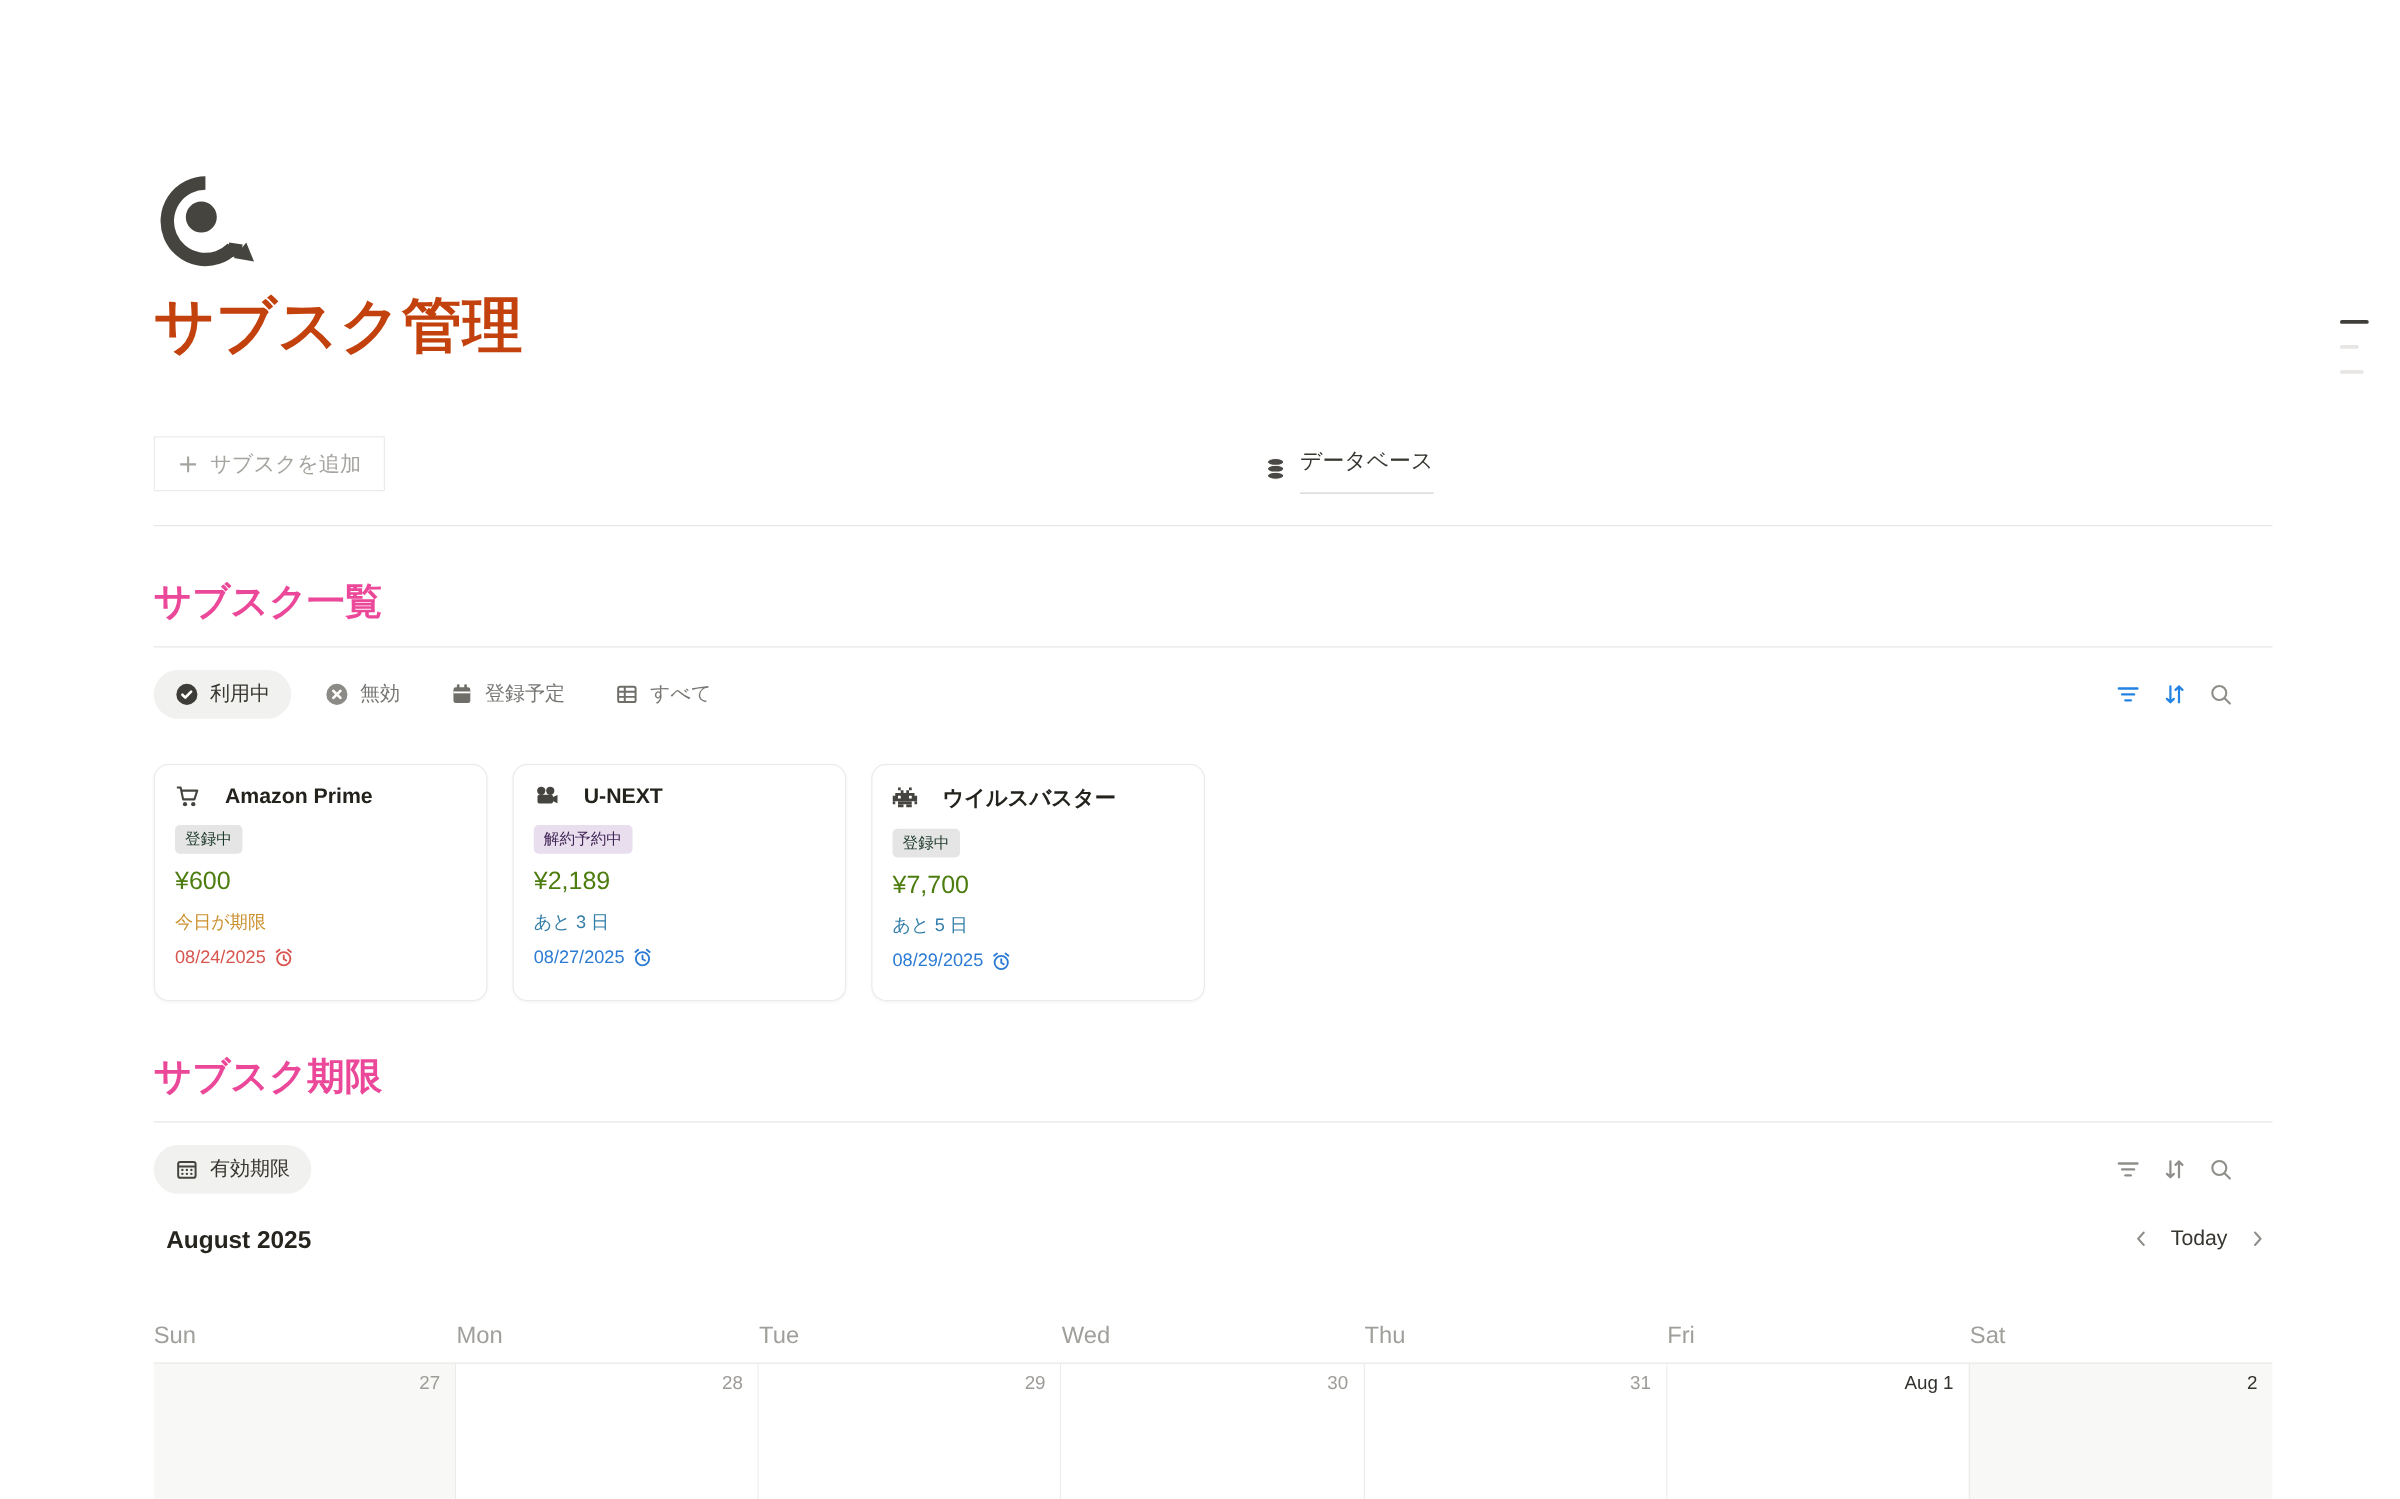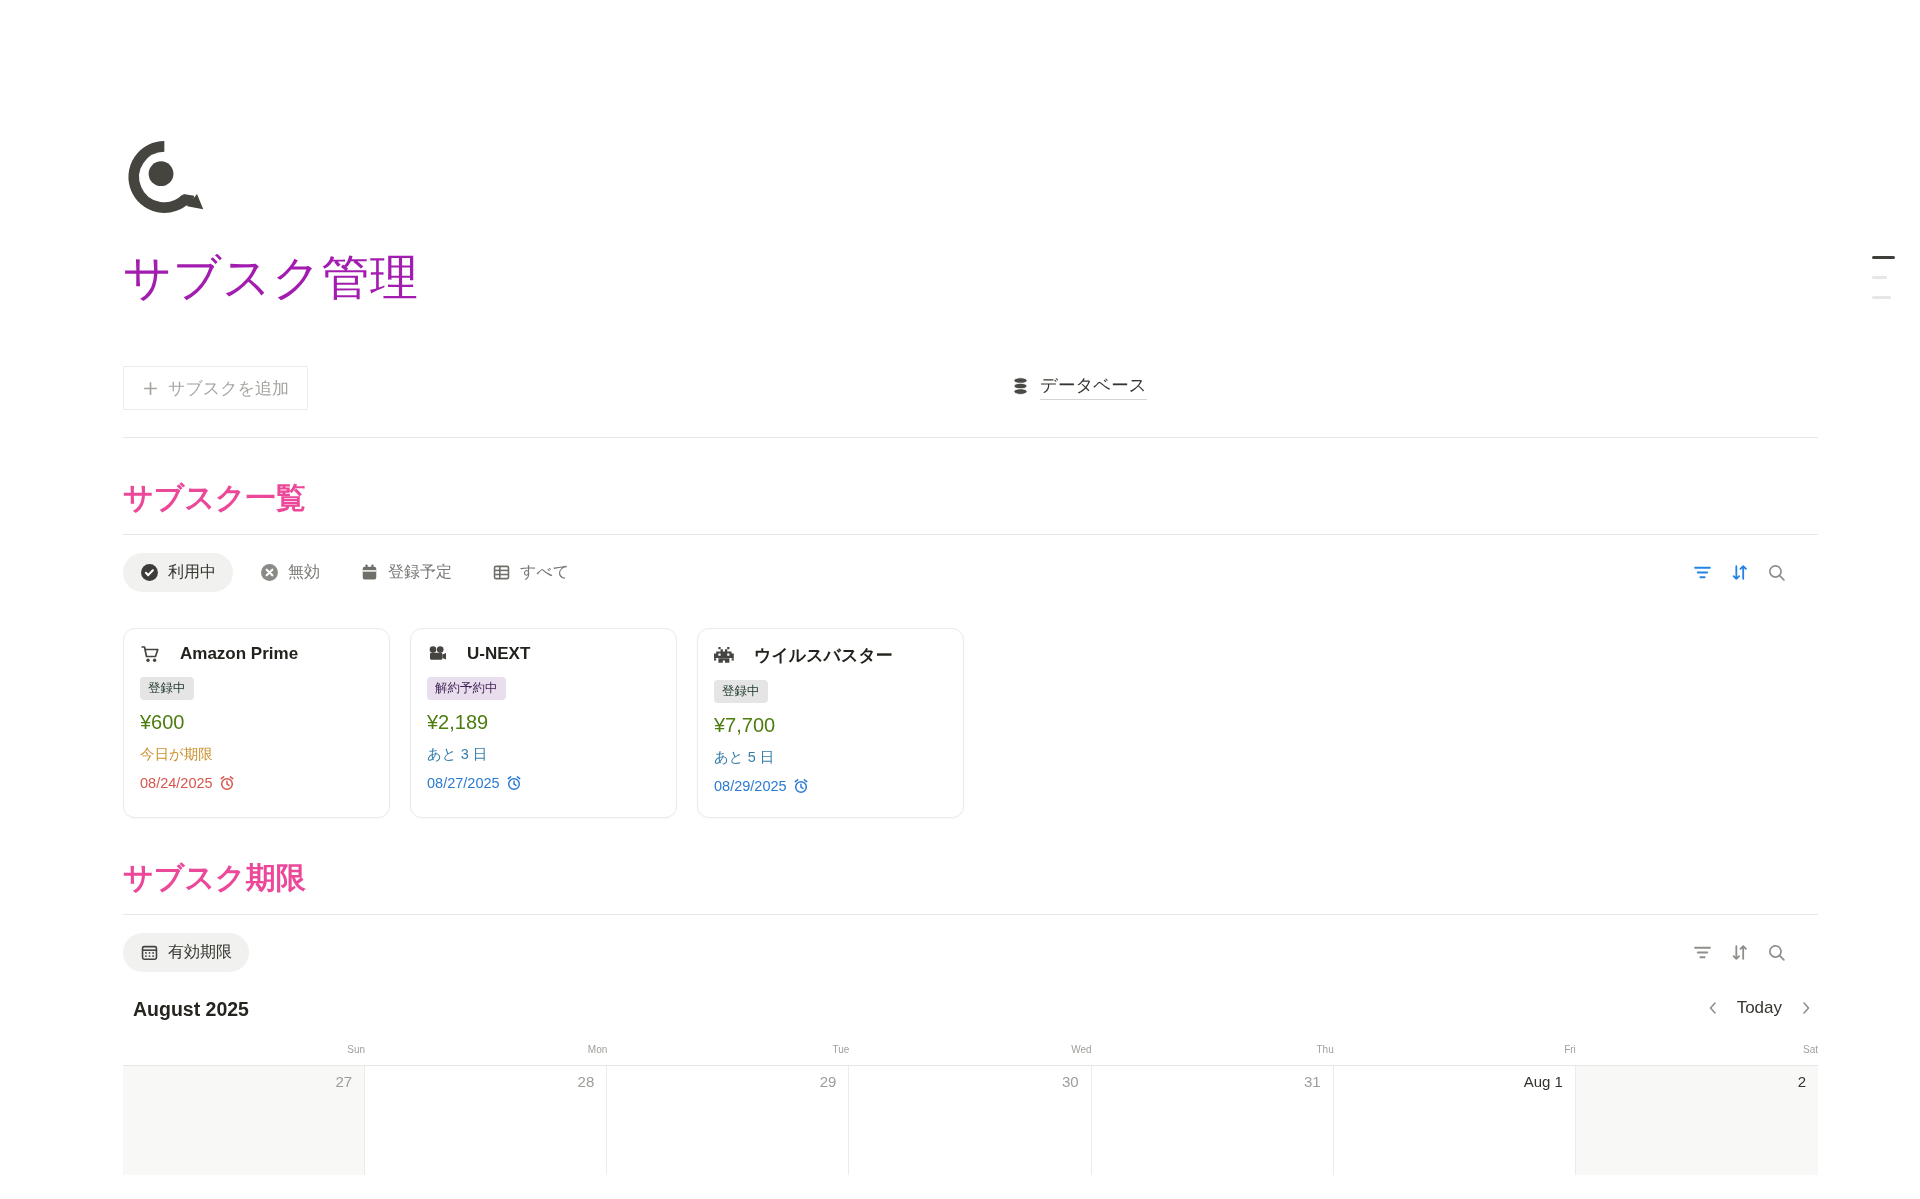"サブスク管理" .page-title { color: #a21caf -> #c2410c; font-weight: 400 -> 700; margin-top: 22px -> 5px }
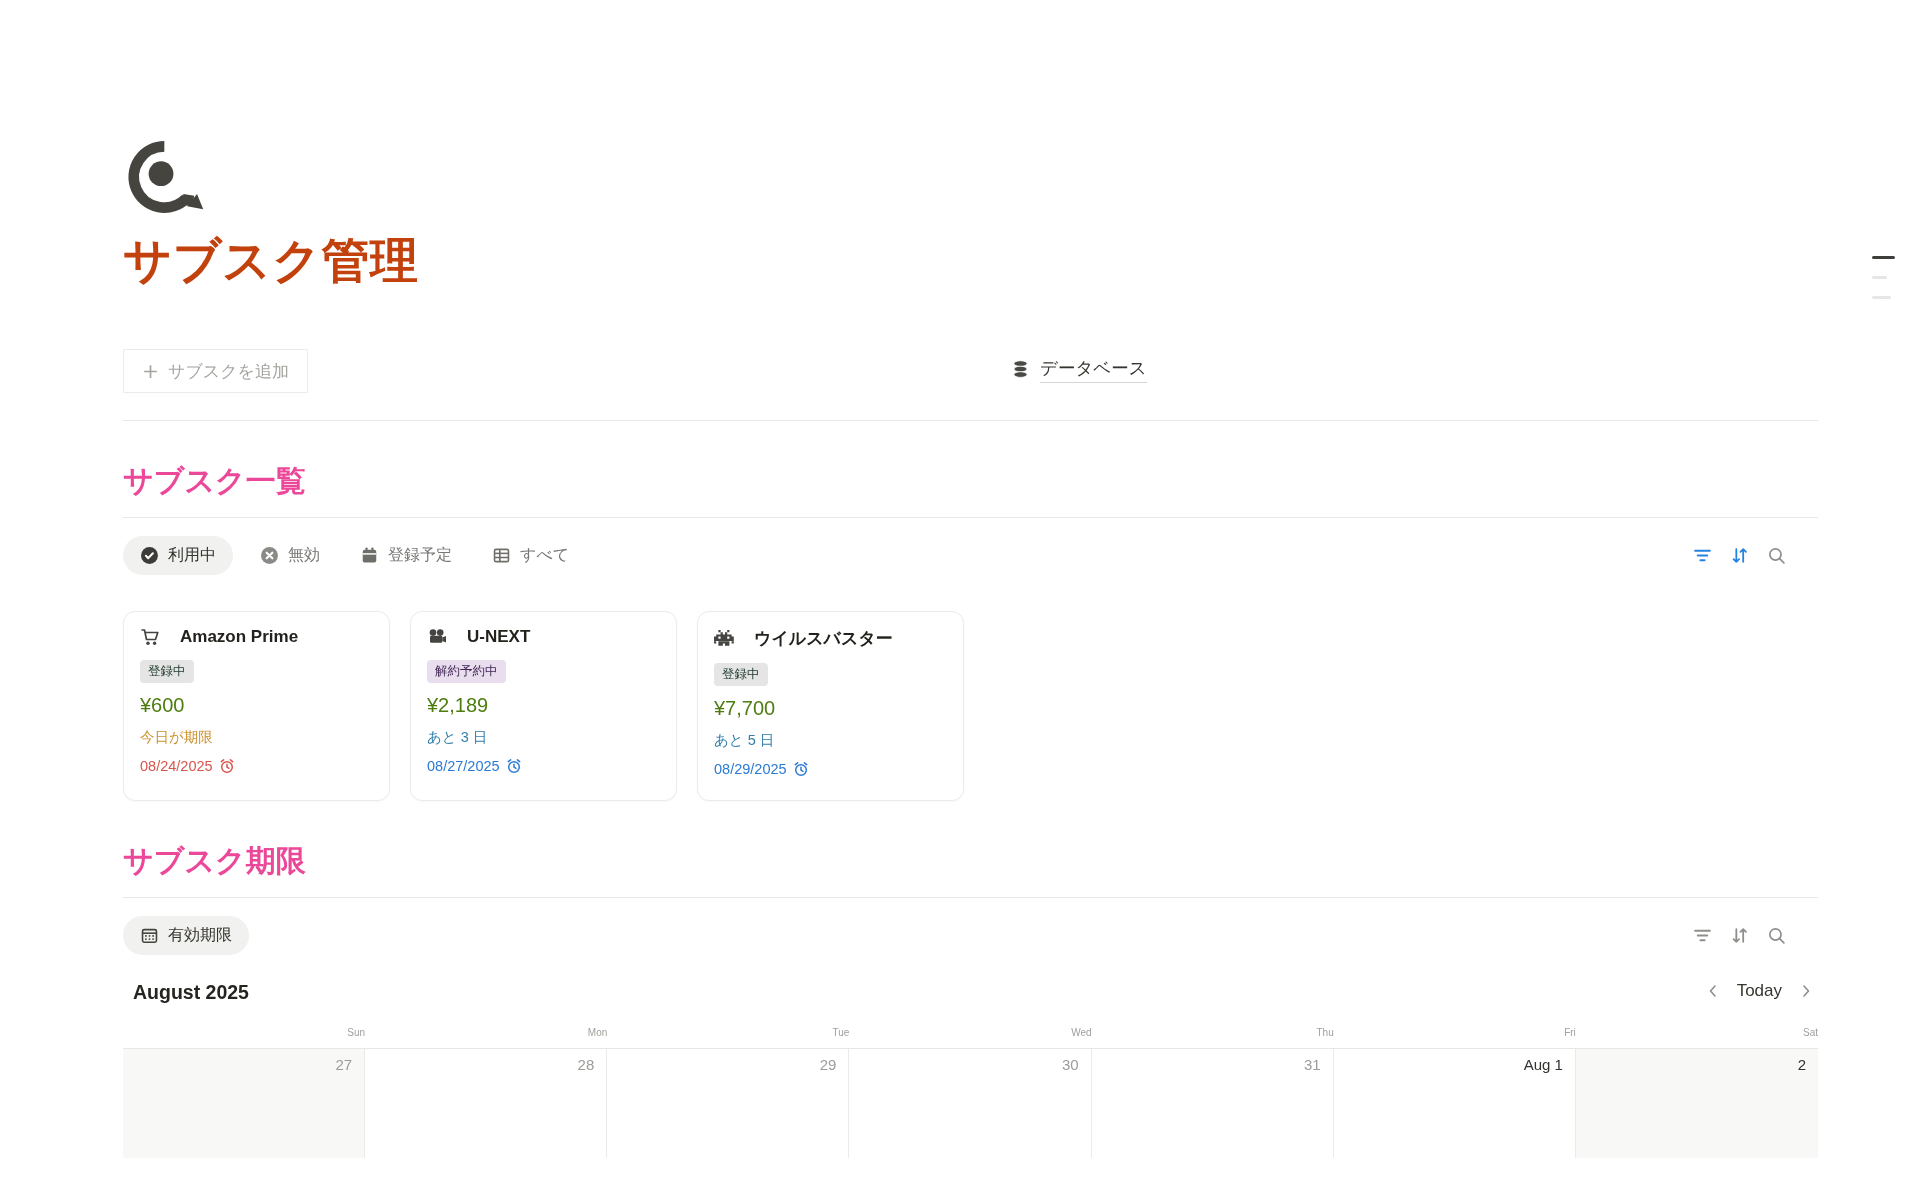"データベース" .db-link .lbl { padding-bottom: 2px -> 14px }
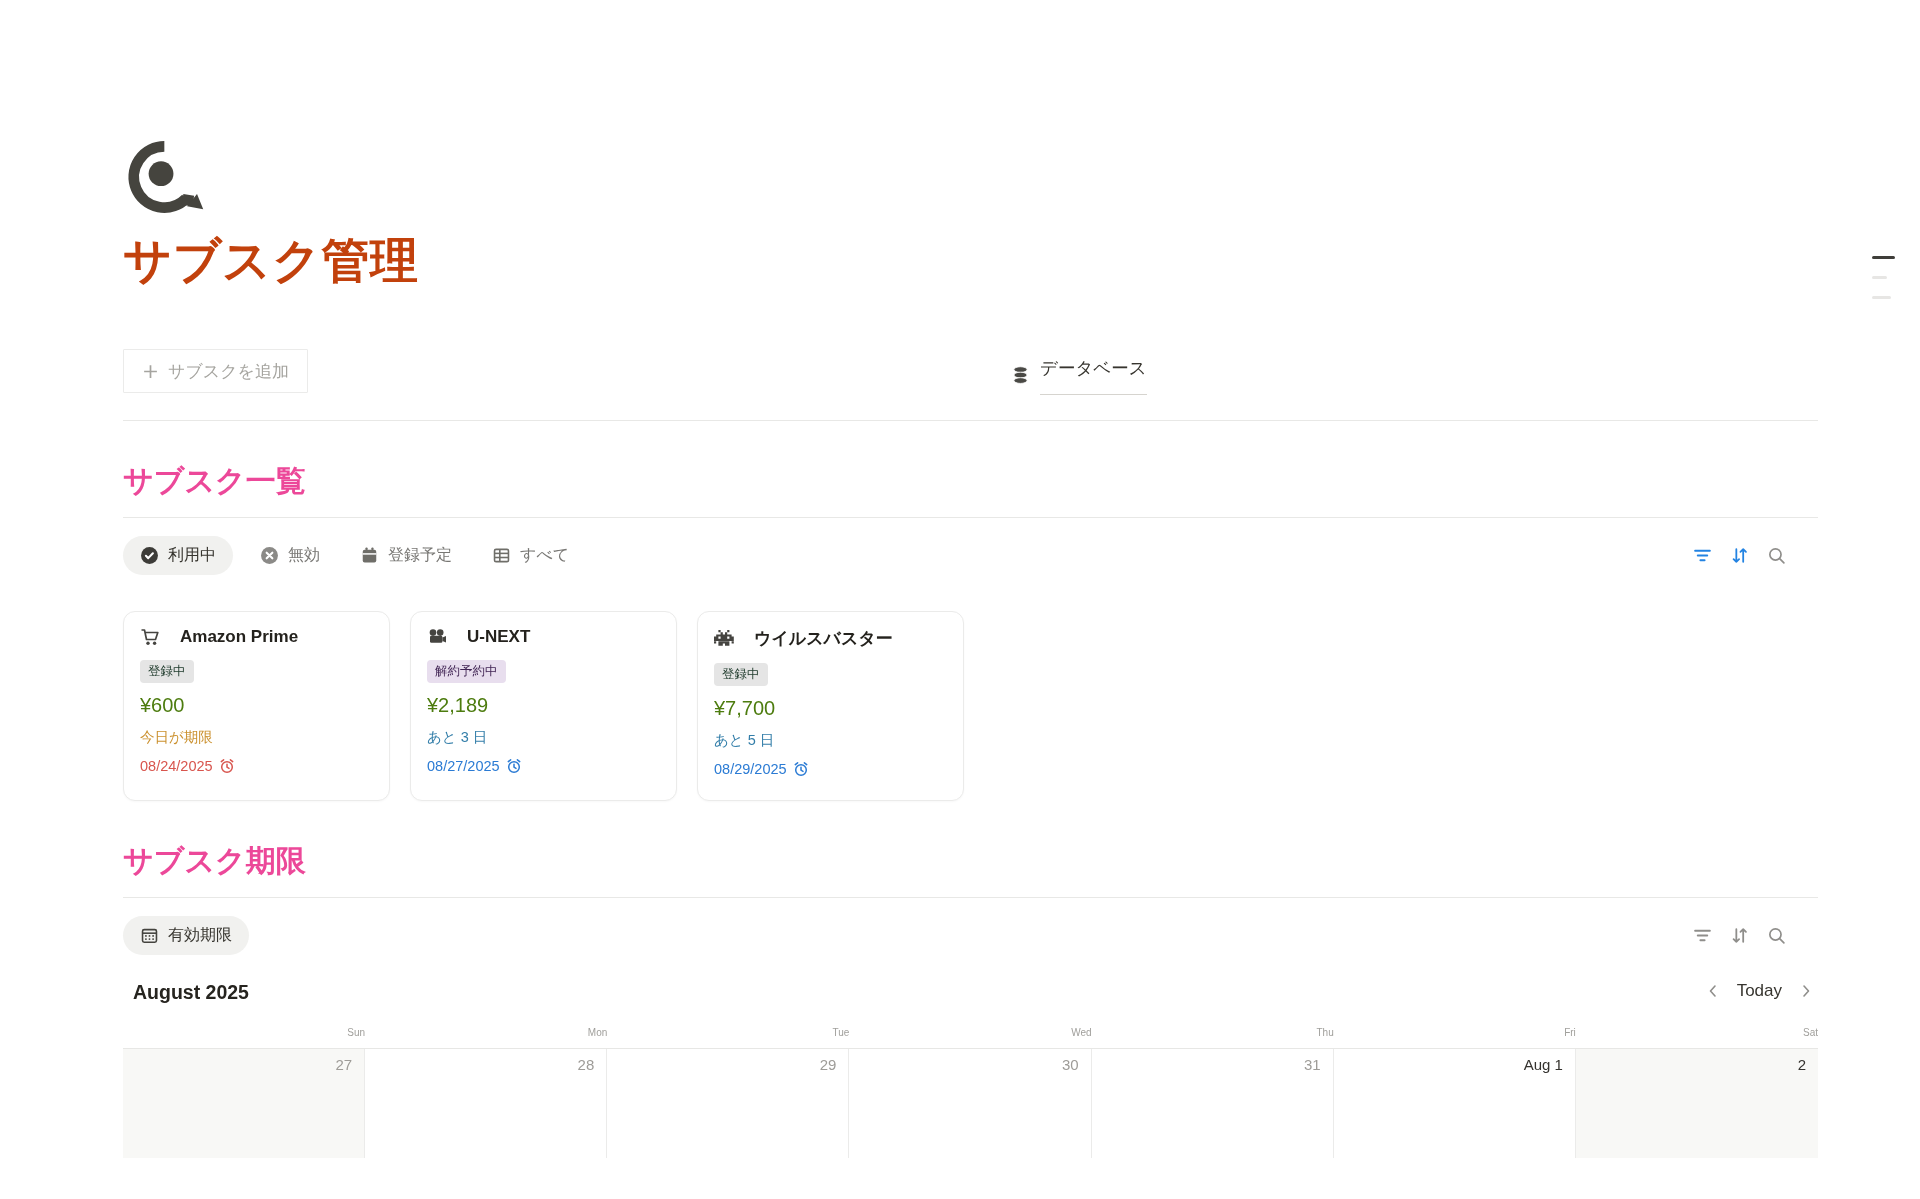"Sun" .weekday { font-size: 10px -> 19px; margin-top: none -> 31px; text-align: right -> left }
